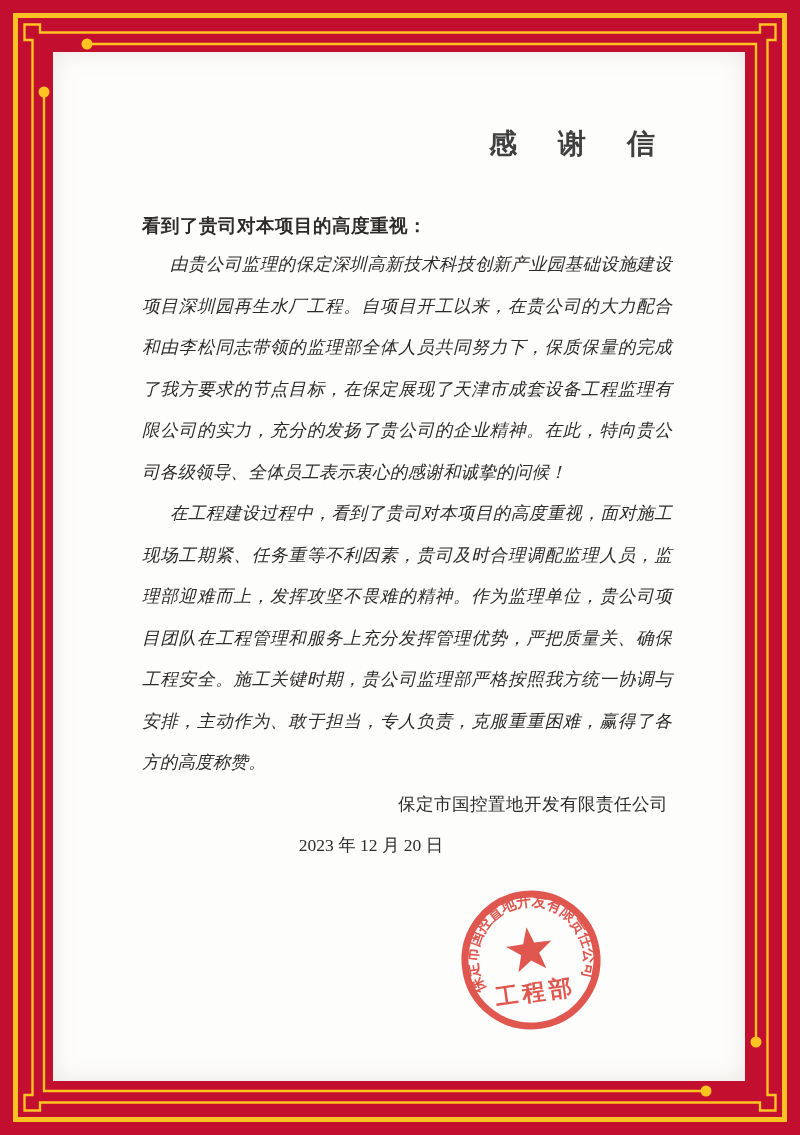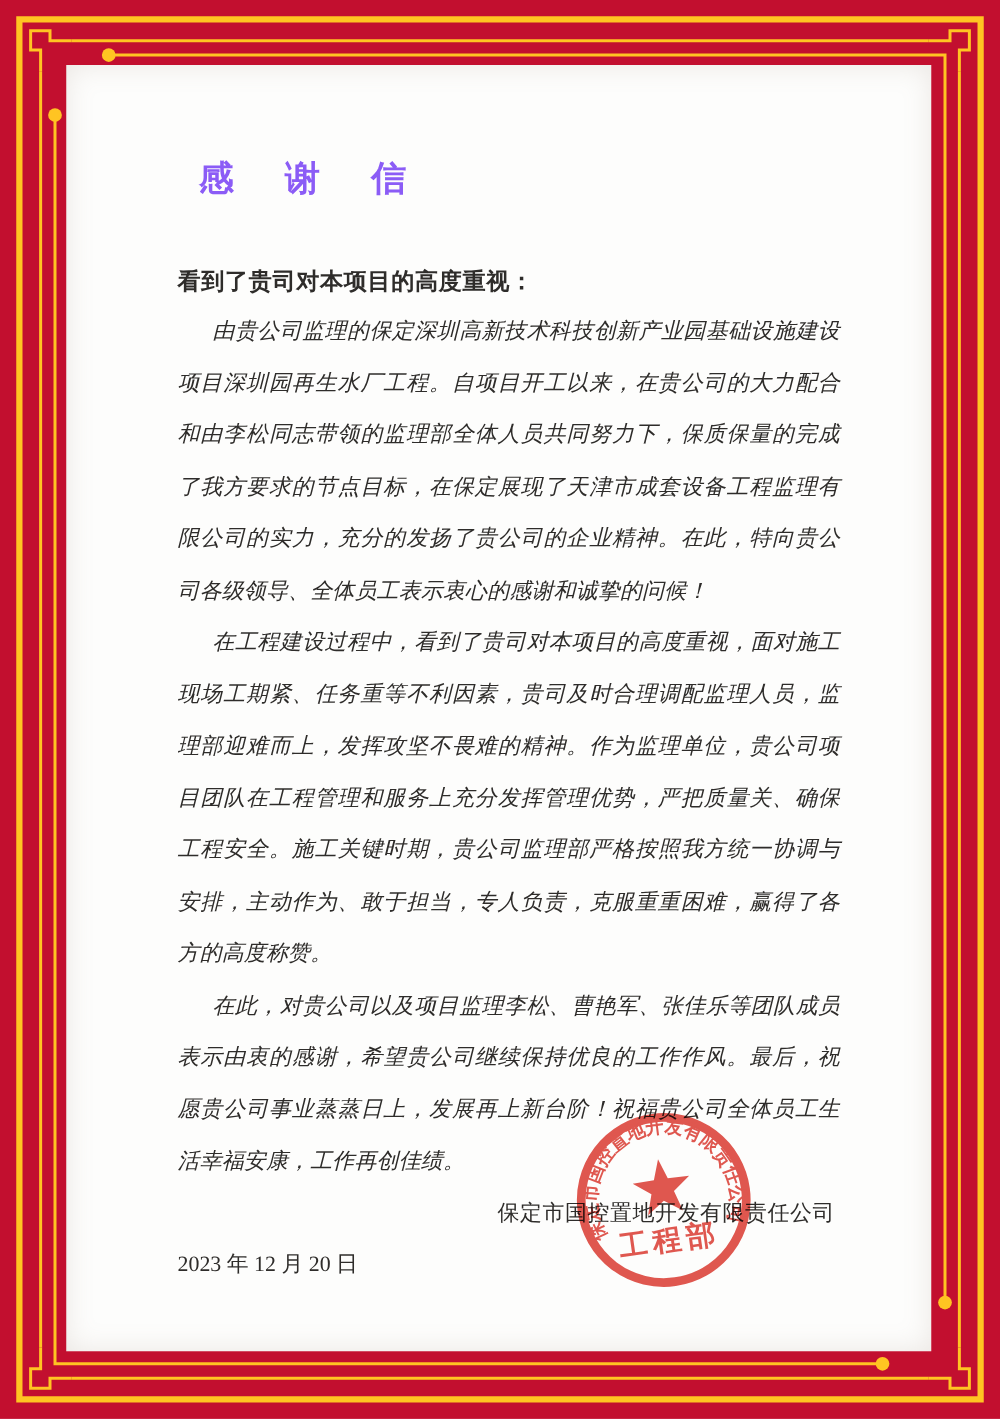"感 谢 信" .title { color: #8b5cf6 -> #404040; text-align: left -> right }
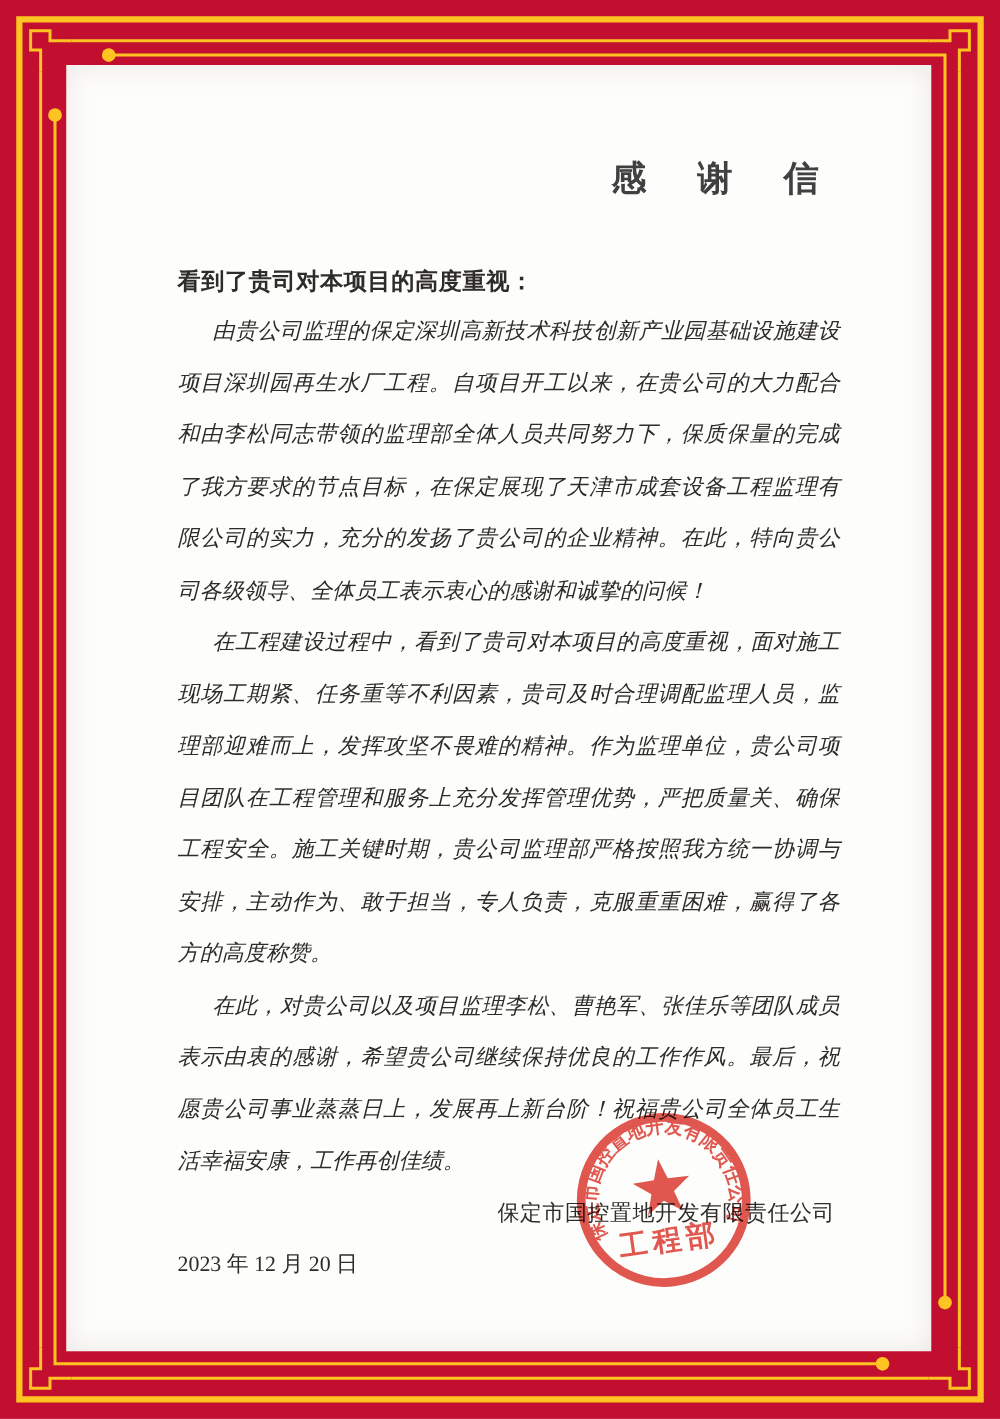"在此，对贵公司以及项目监理李松、曹艳军、张佳乐等团队成员表示由衷的感谢，希望贵公" p { html: <p>在此，对贵公司以及项目监理李松、曹艳军、张佳乐等团队成员表示由衷的感谢，希望贵公司继续保持优良的工作作风。最后，祝愿贵公司事业蒸蒸日上，发展再上新台阶！祝福贵公司全体员工生活幸福安康，工作再创佳绩。</p> -> none }
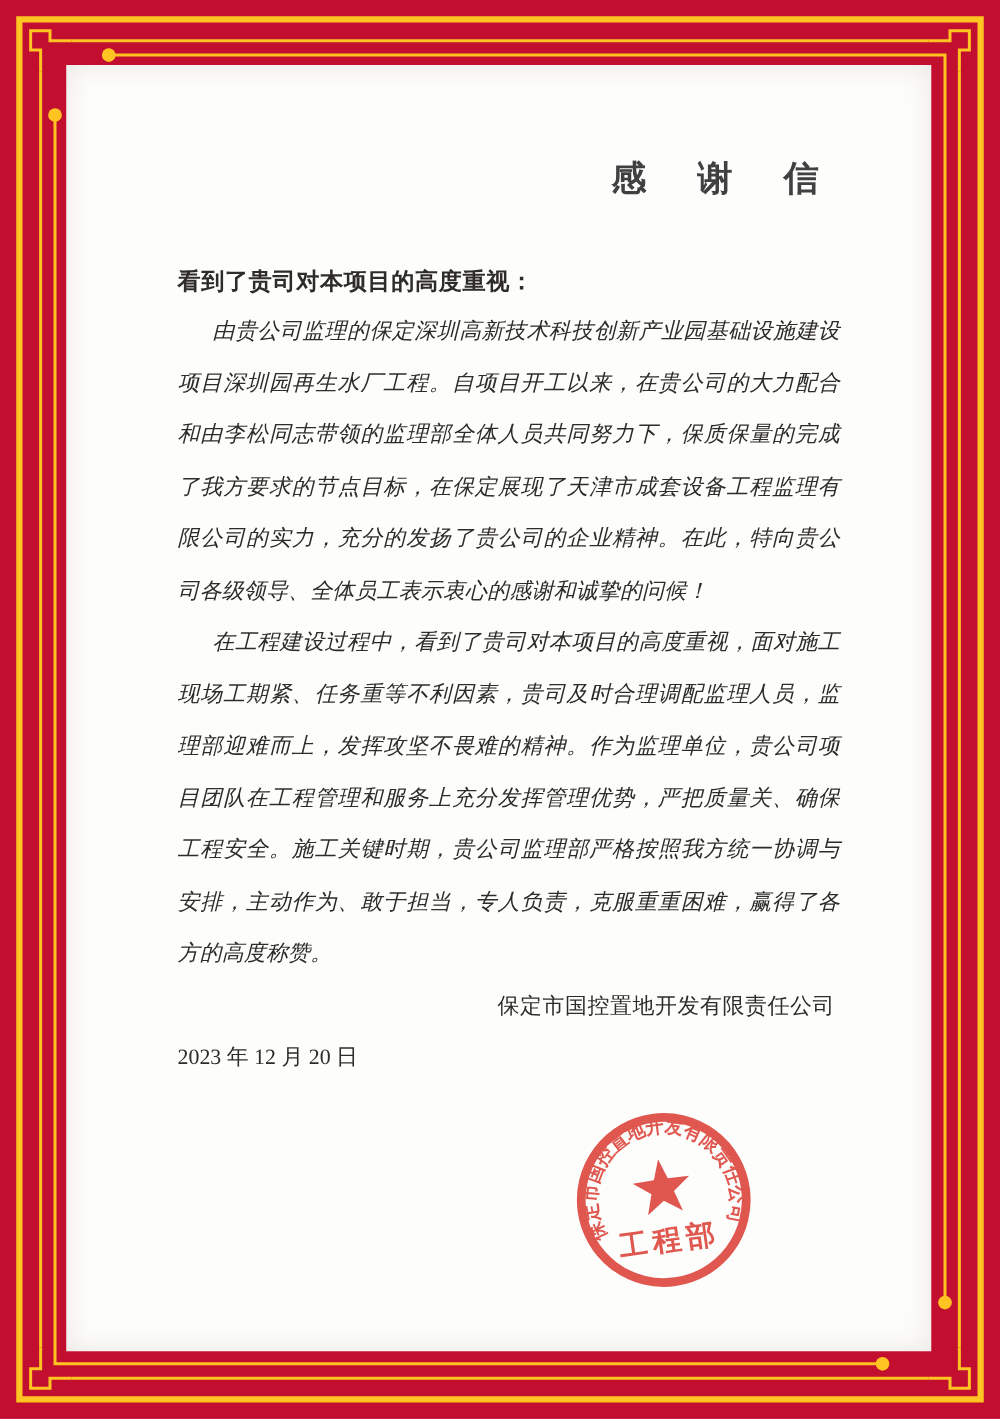"2023 年 12 月 20" .date { text-align: left -> center }
